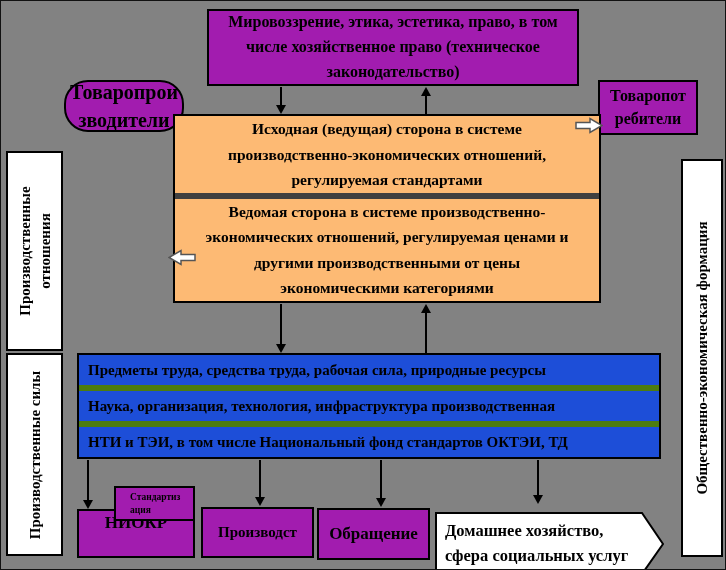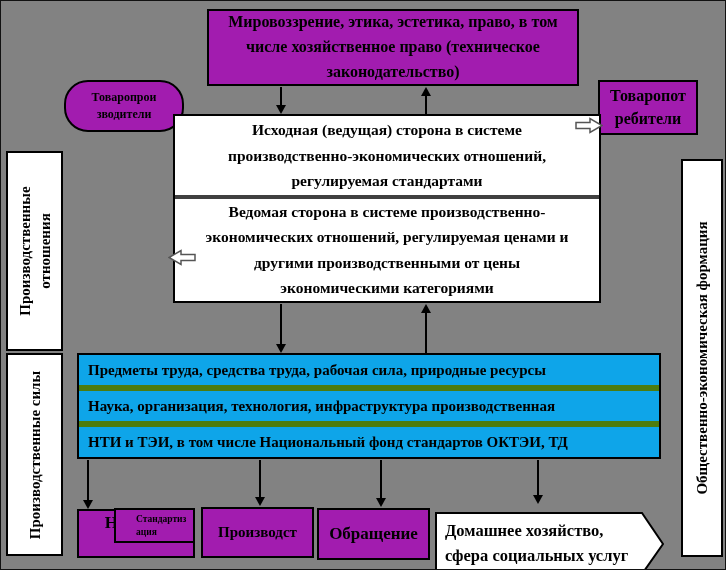"Товаропрои" #producers { font-size: 12px -> 20px }
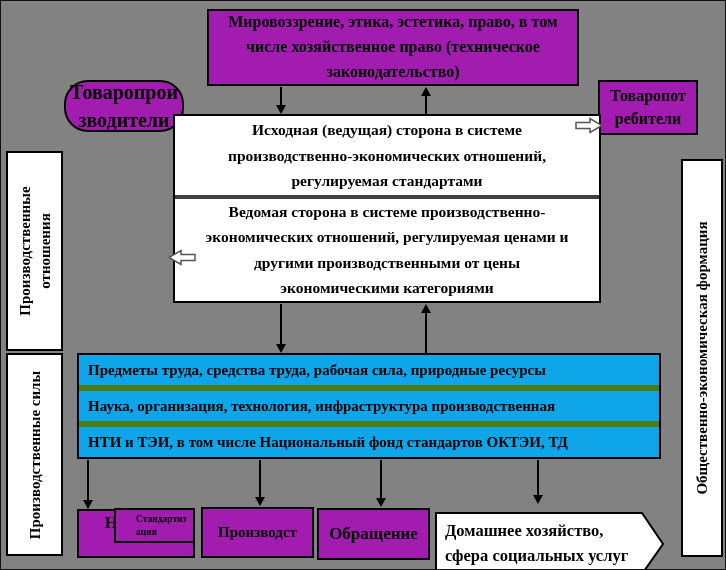"Исходная (ведущая) сторона в системе" #central { background: #ffffff -> #fdba74 }
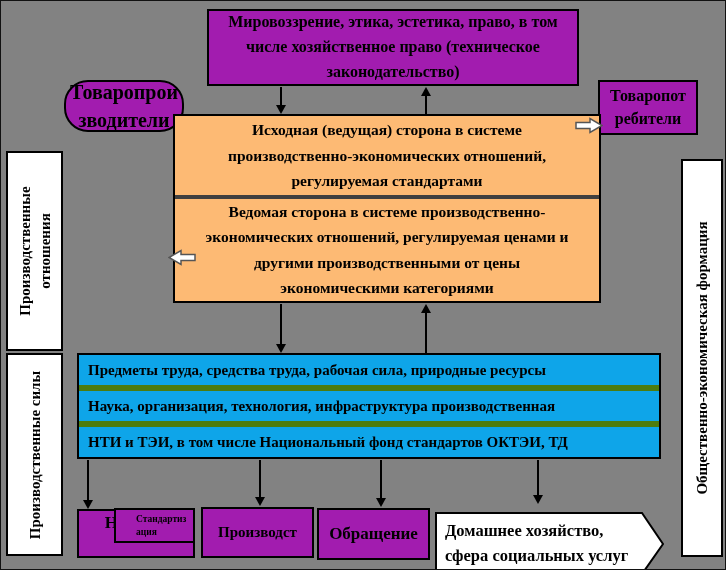"Ведомая сторона в системе" #cell-driven { border-top: 4px solid #404040 -> 6px solid #404040 }
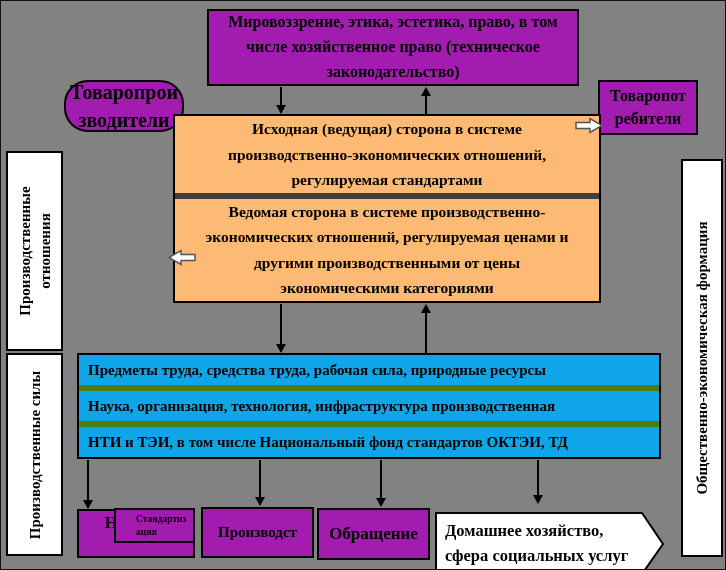"Предметы труда, средства труда, рабочая" #rows { background: #0ea5e9 -> #1d4ed8 }
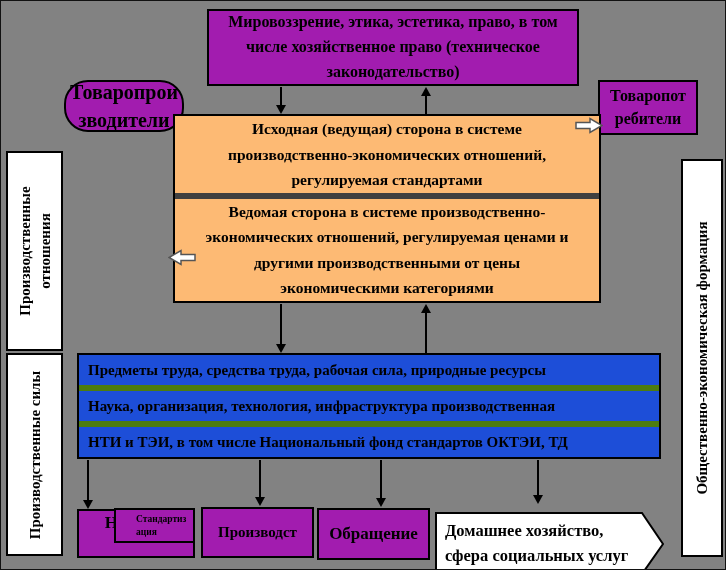"Стандартиз" #standardization { margin-top: 22px -> none; padding: 3px 0 0 20px -> 3px 0 0 14px }
